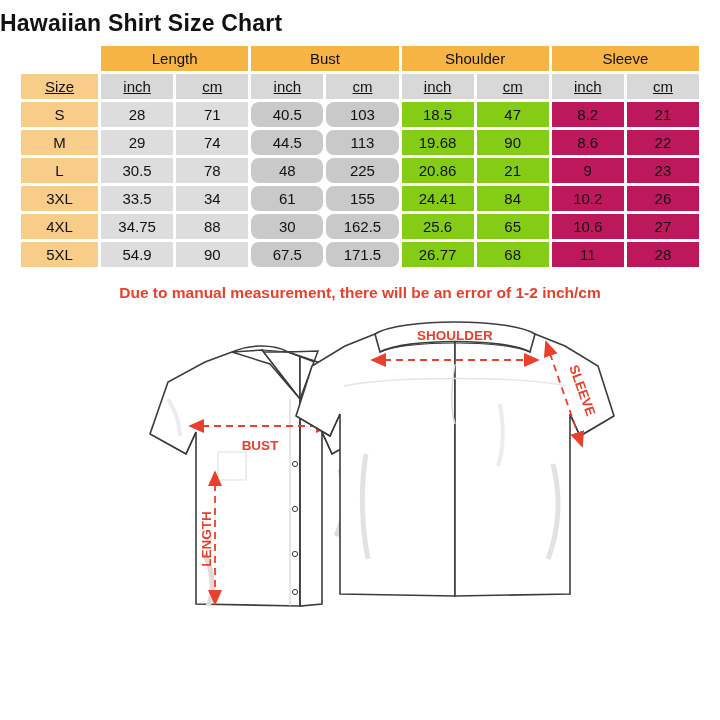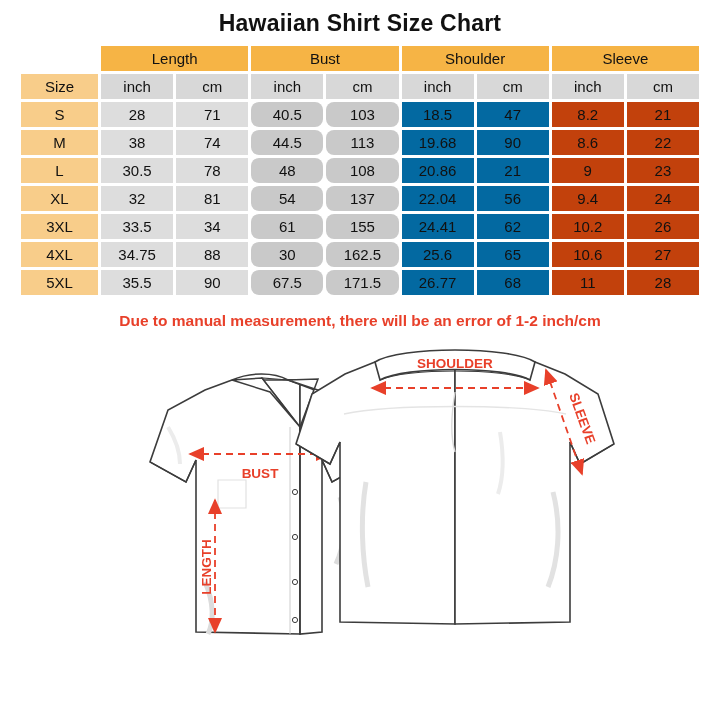"Hawaiian Shirt Size Chart" .title { text-align: center -> left }
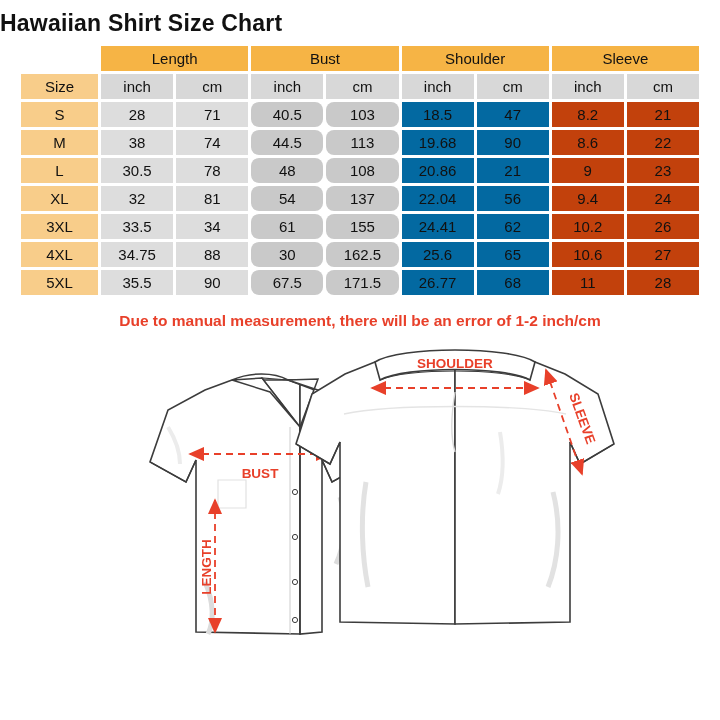"Size" .sub-head { text-decoration: none -> underline }
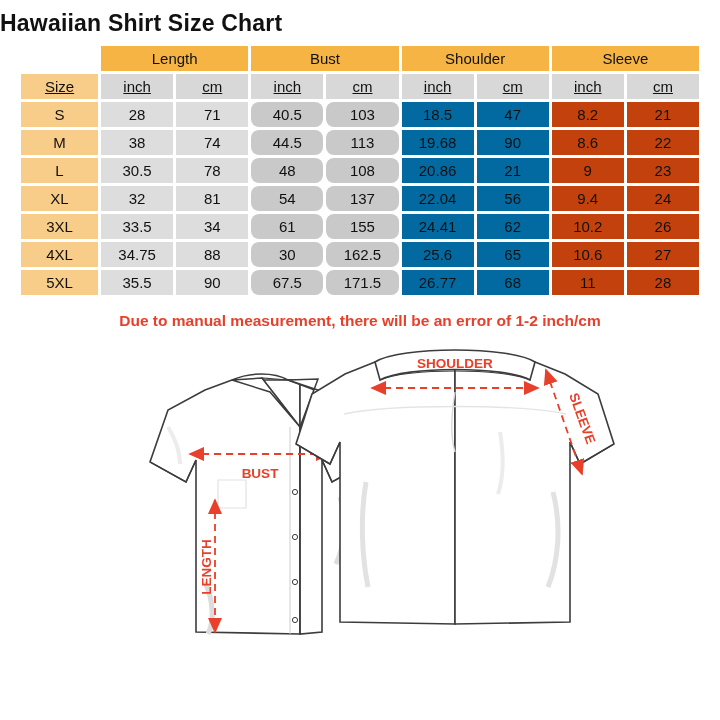"18.5" .cell-s { background: #0369a1 -> #84cc16 }
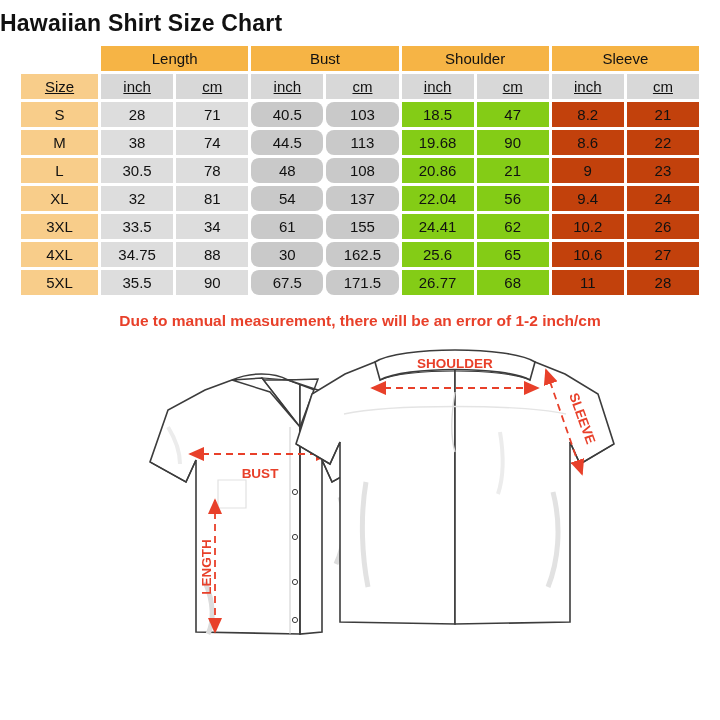"8.2" .cell-sl { background: #c2410c -> #be185d }
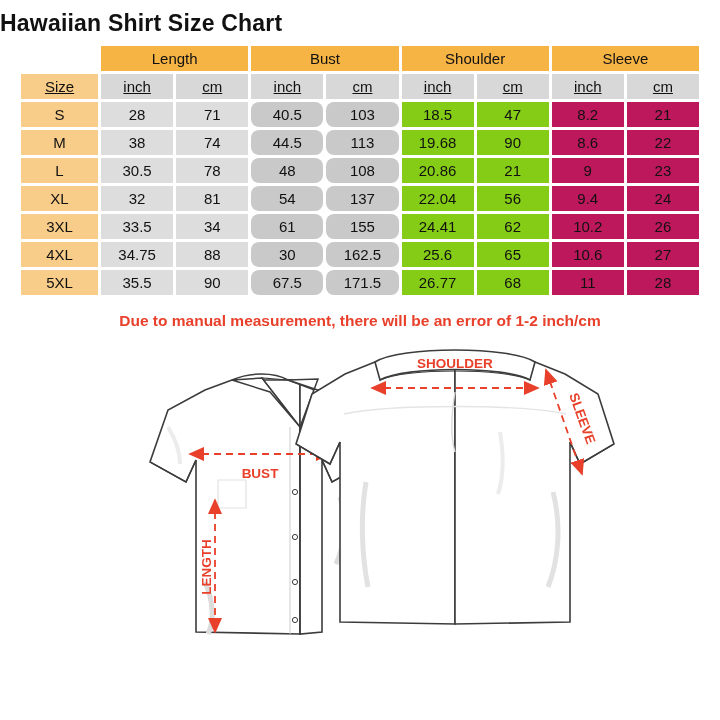"38" td.cell-l { text: 38 -> 29 }
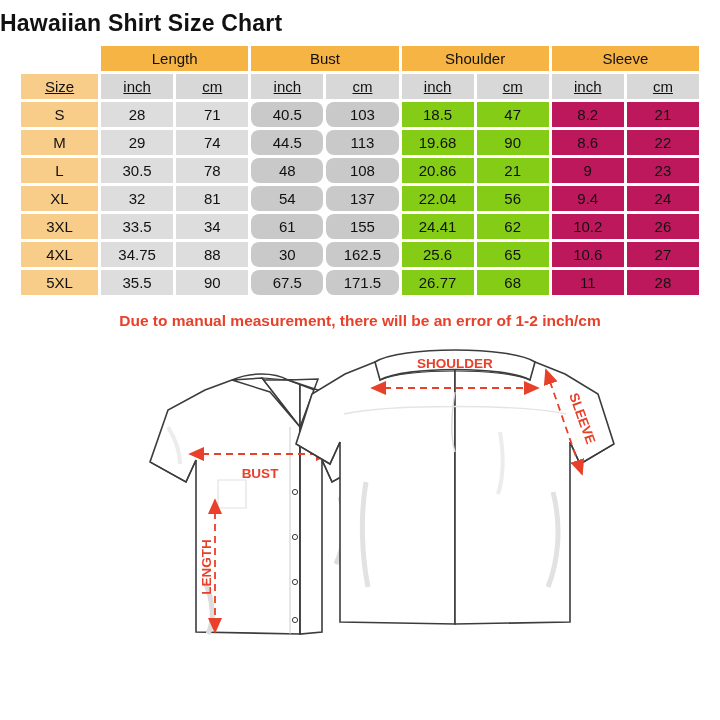"108" td.cell-b { text: 108 -> 225 }
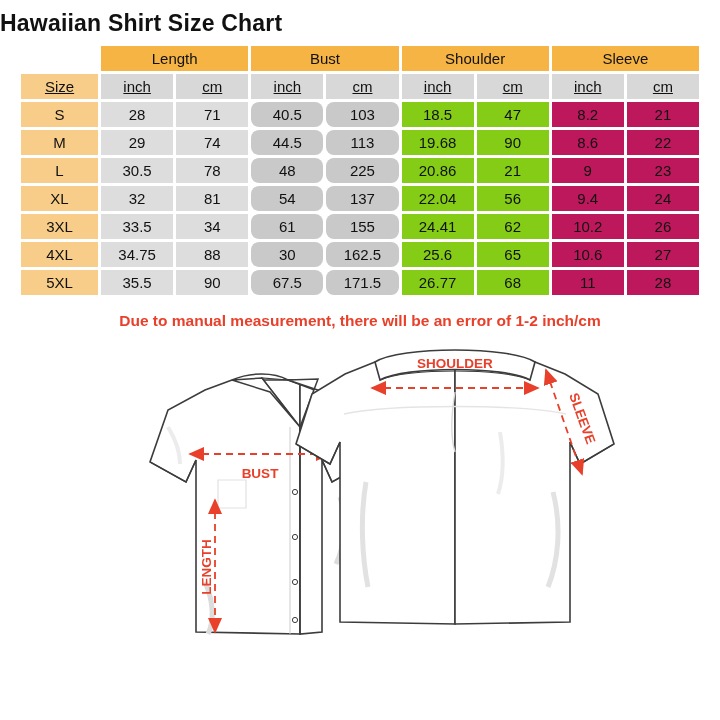"XL" tr { html: <tr> <td>XL</td> <td>32</td> <td>81</td> <td>54</td> <td>137</td> <td>22.04</td> <td>56</td> <td>9.4</td> <td>24</td> </tr> -> none }
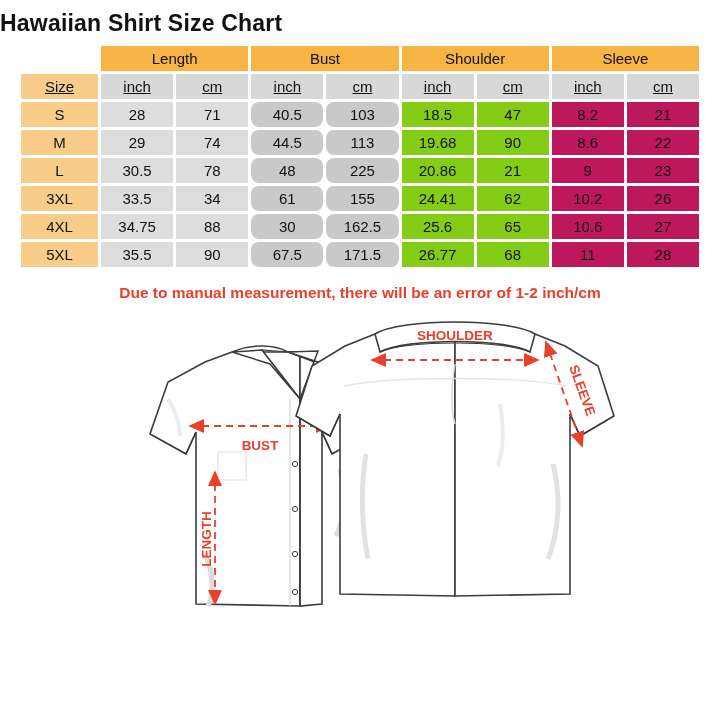"62" td.cell-s { text: 62 -> 84 }
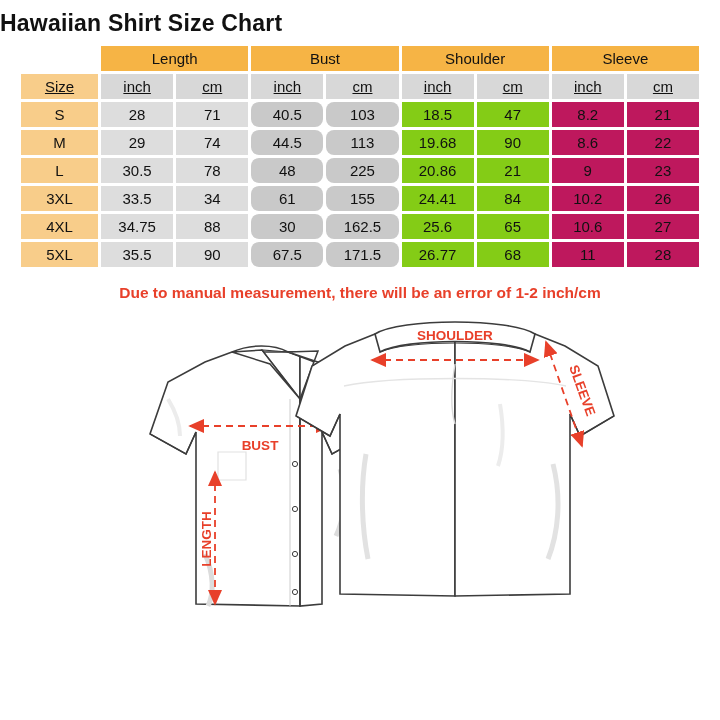"35.5" td.cell-l { text: 35.5 -> 54.9 }
